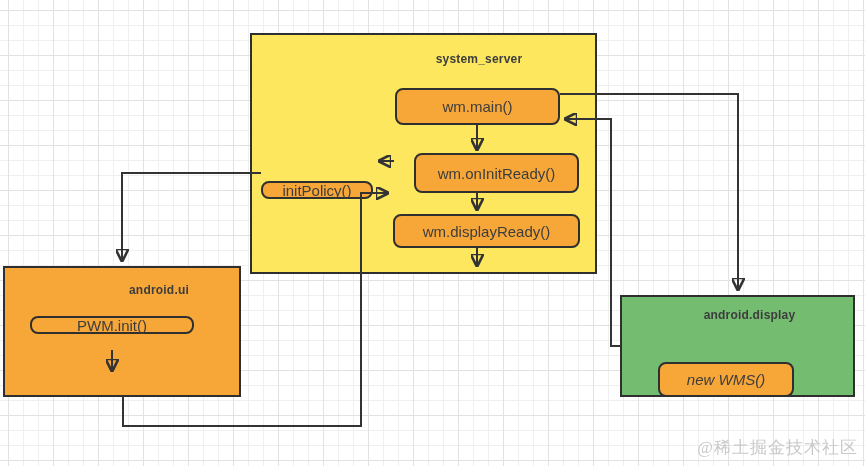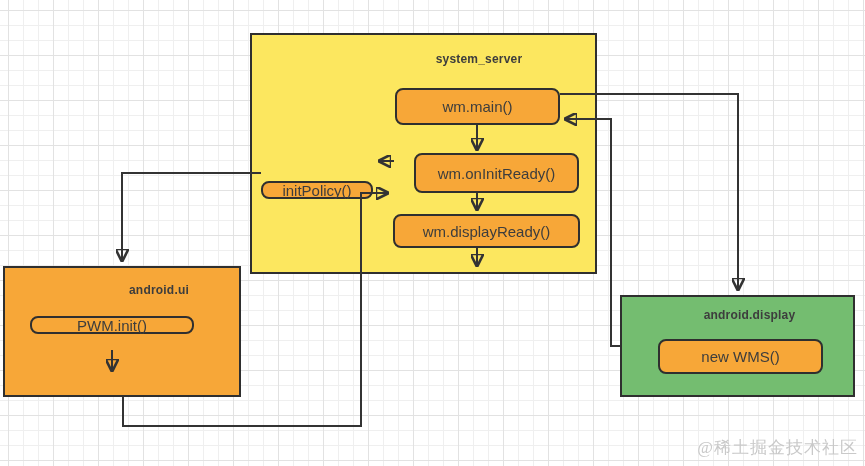"new WMS()" div.node { font-style: none -> italic; top: 339px -> 362px; width: 165px -> 136px }
